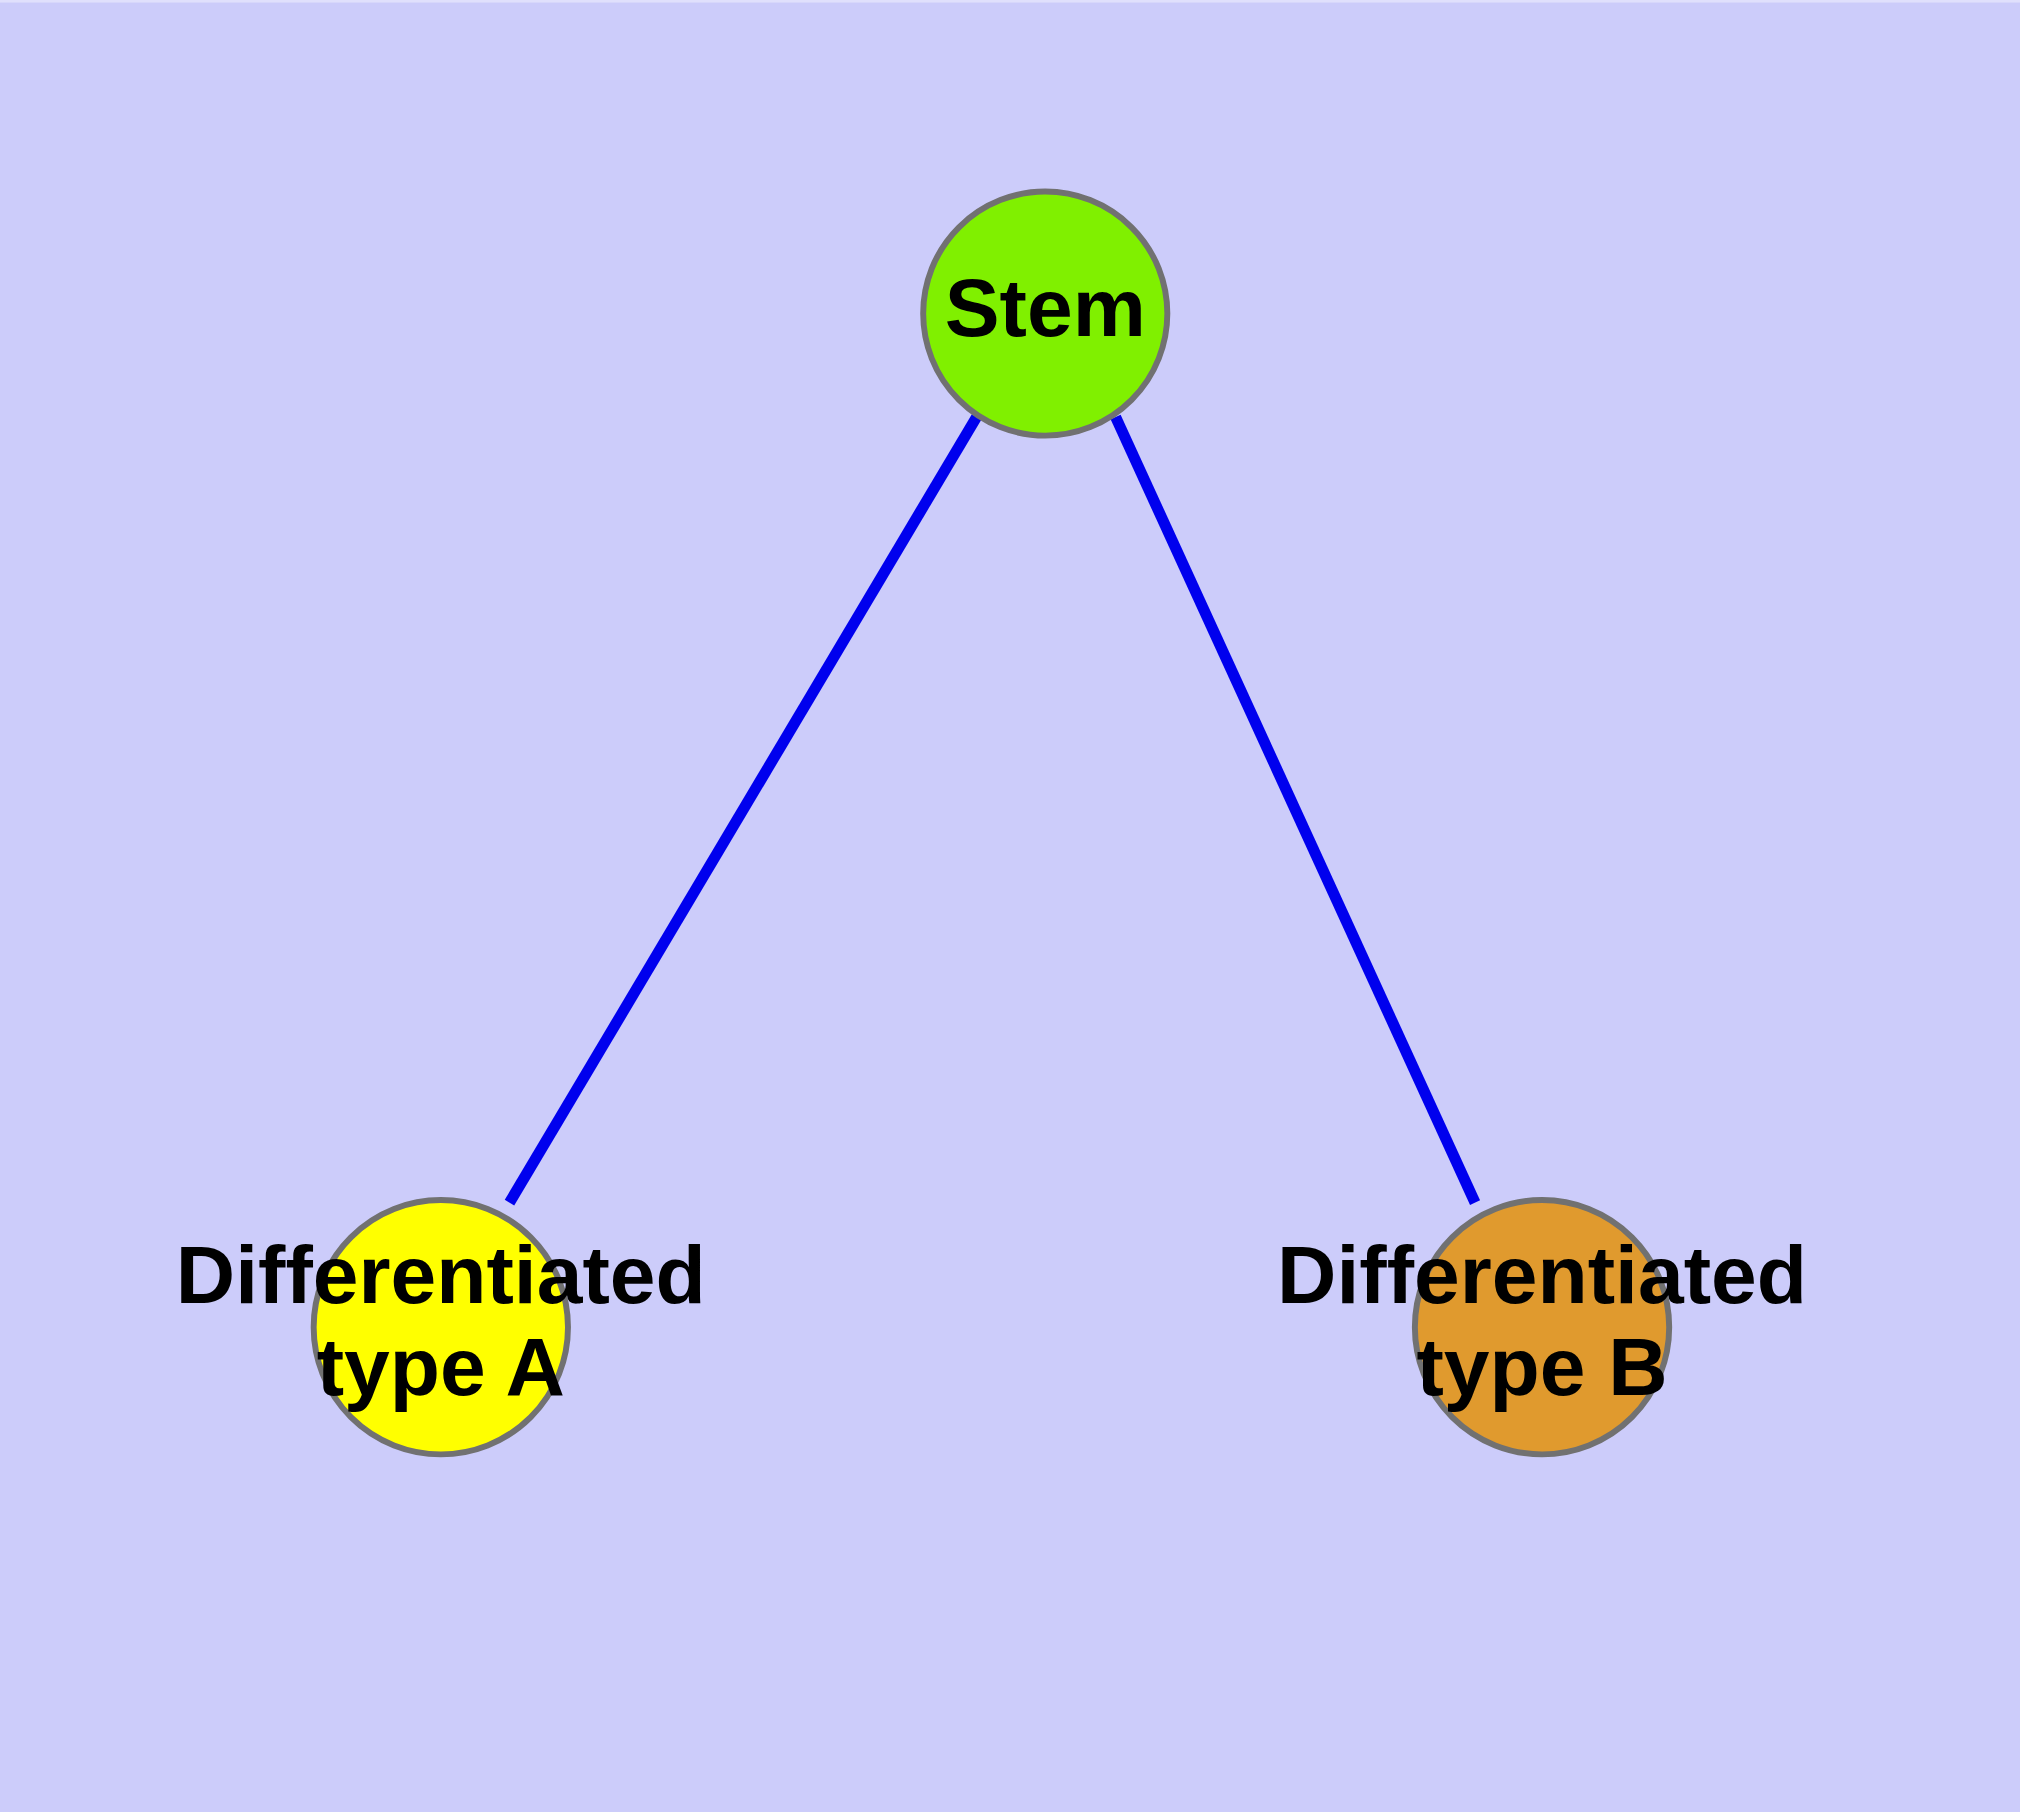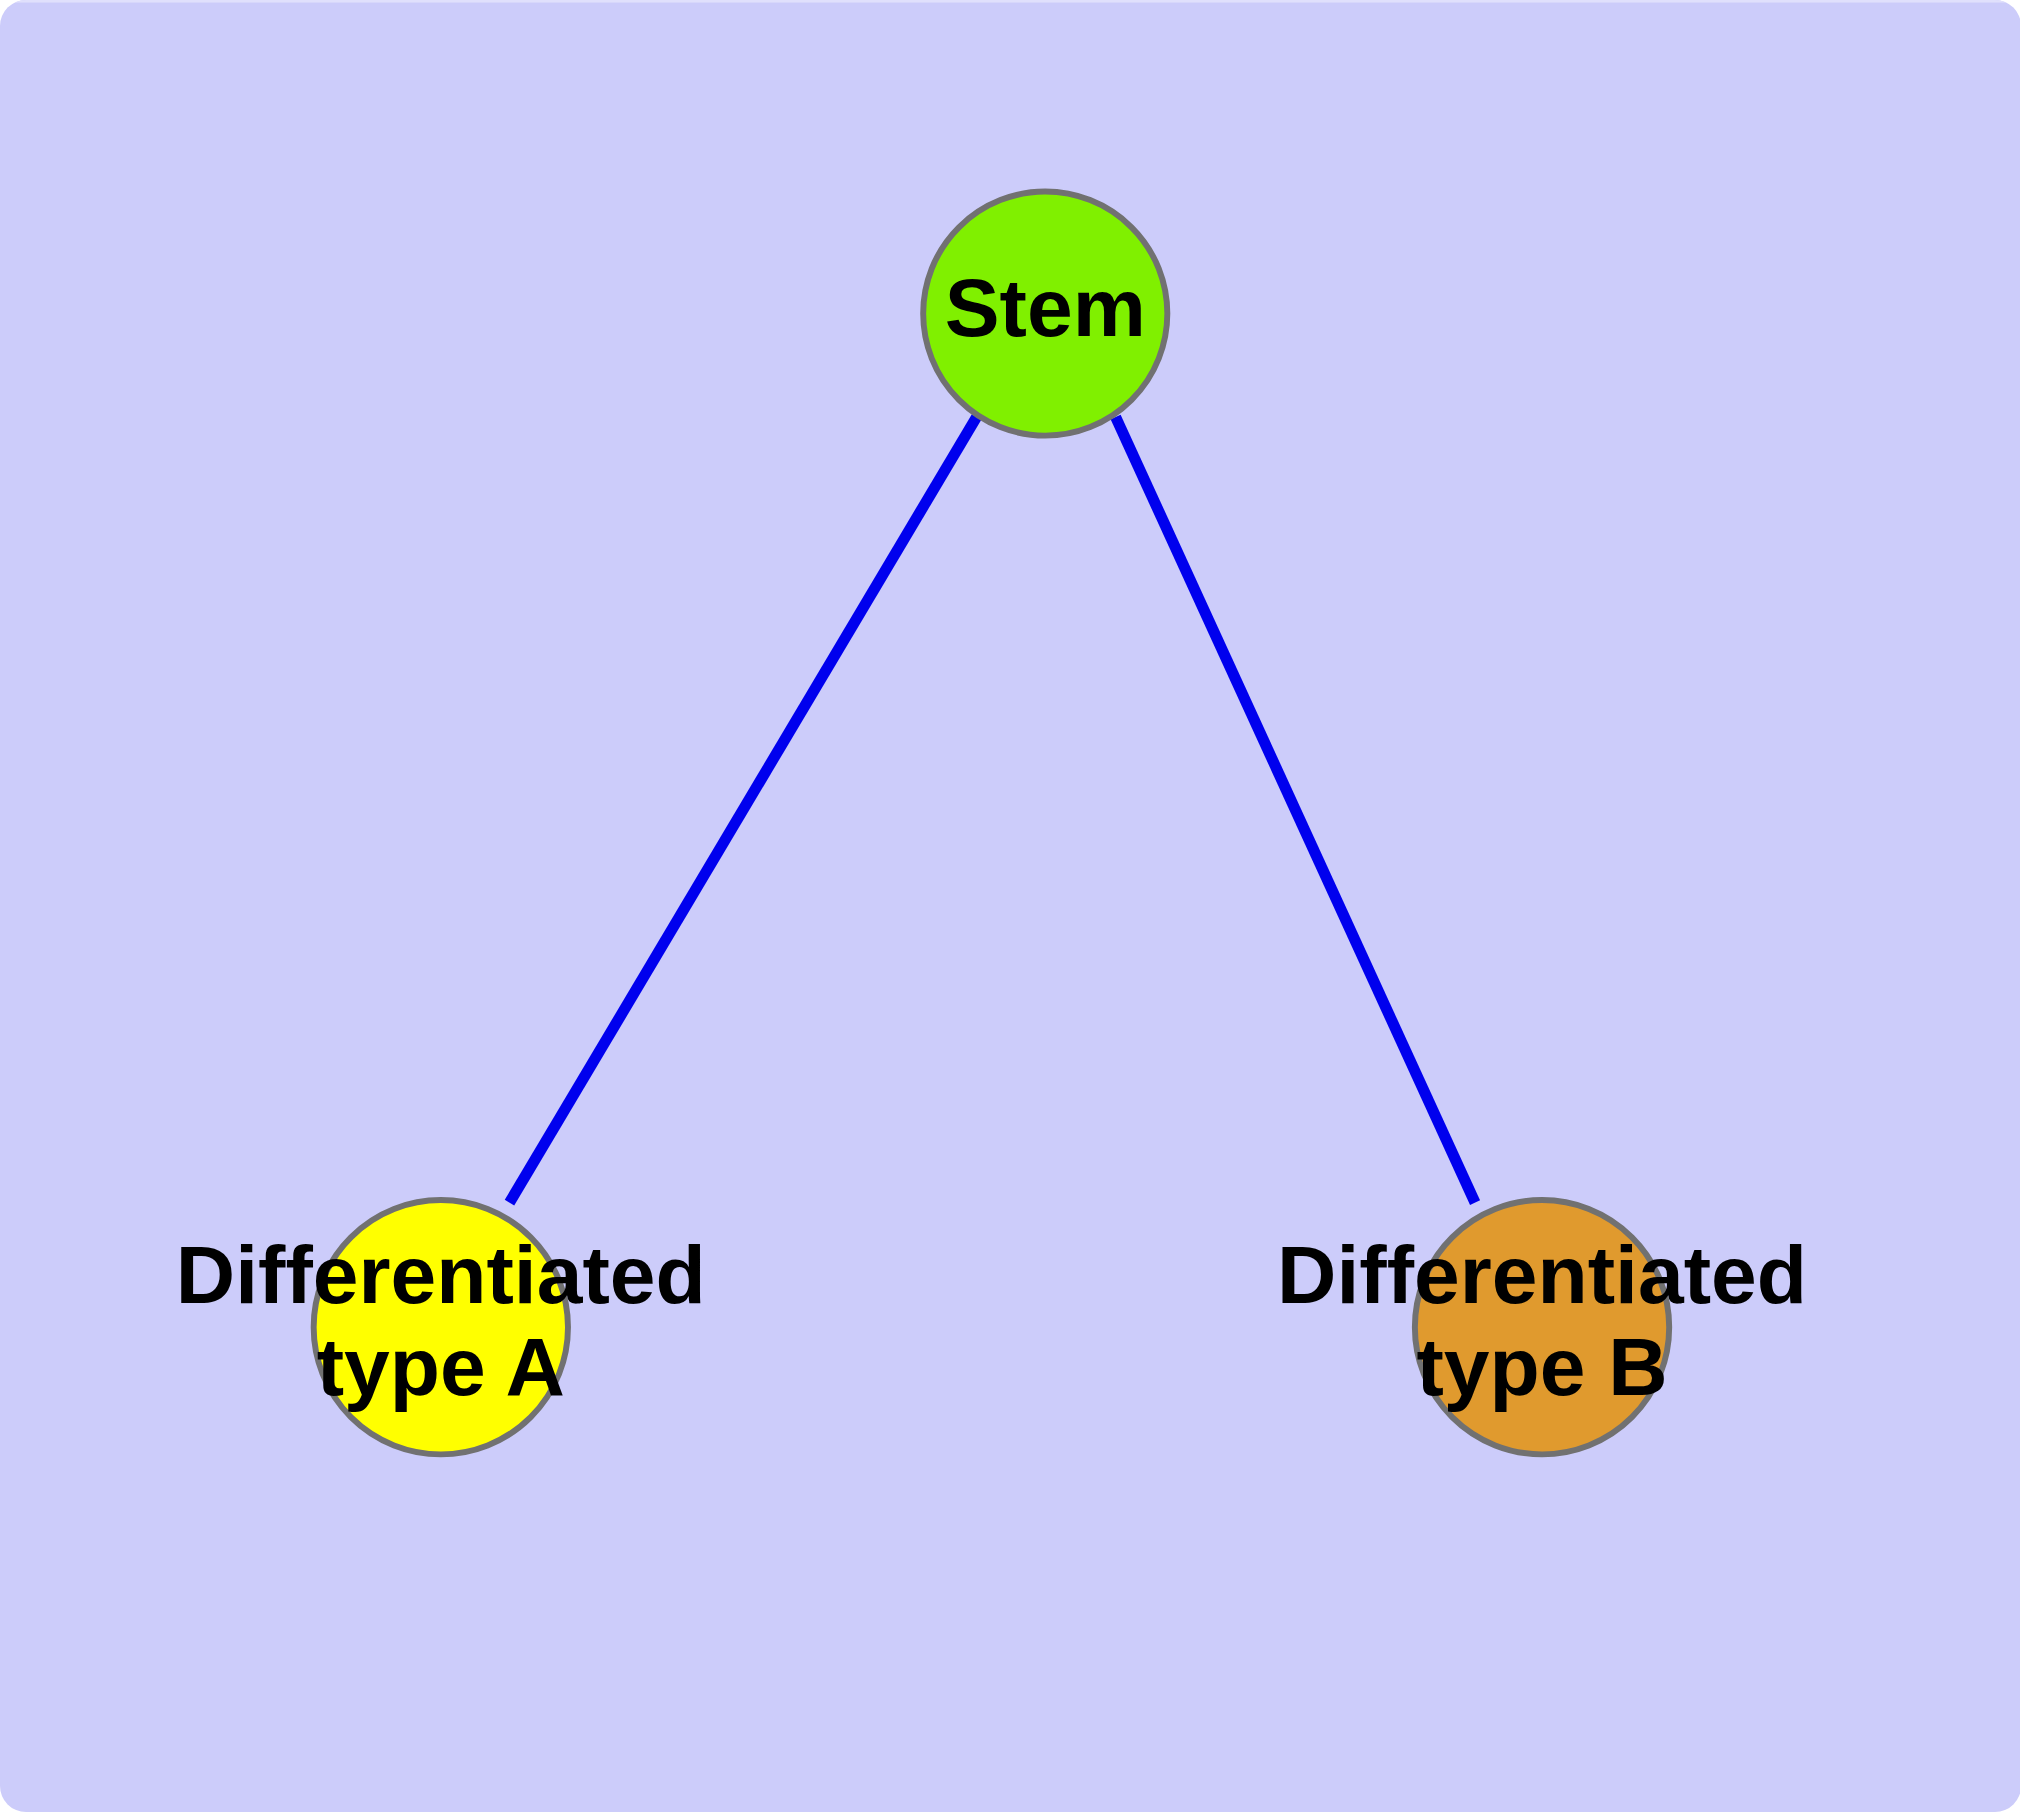"Stem" div { border-radius: 26px -> none }
